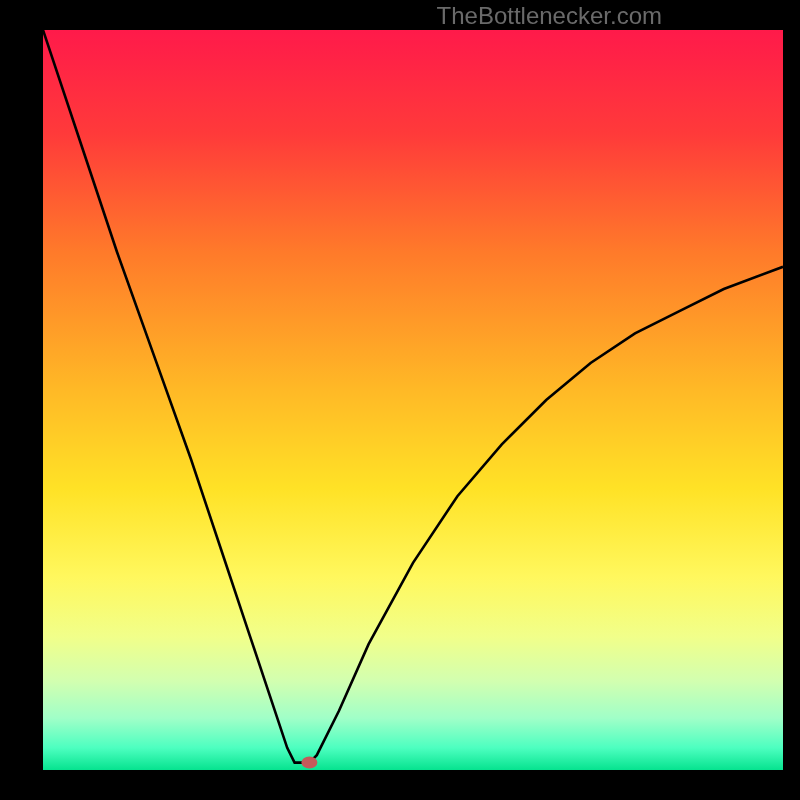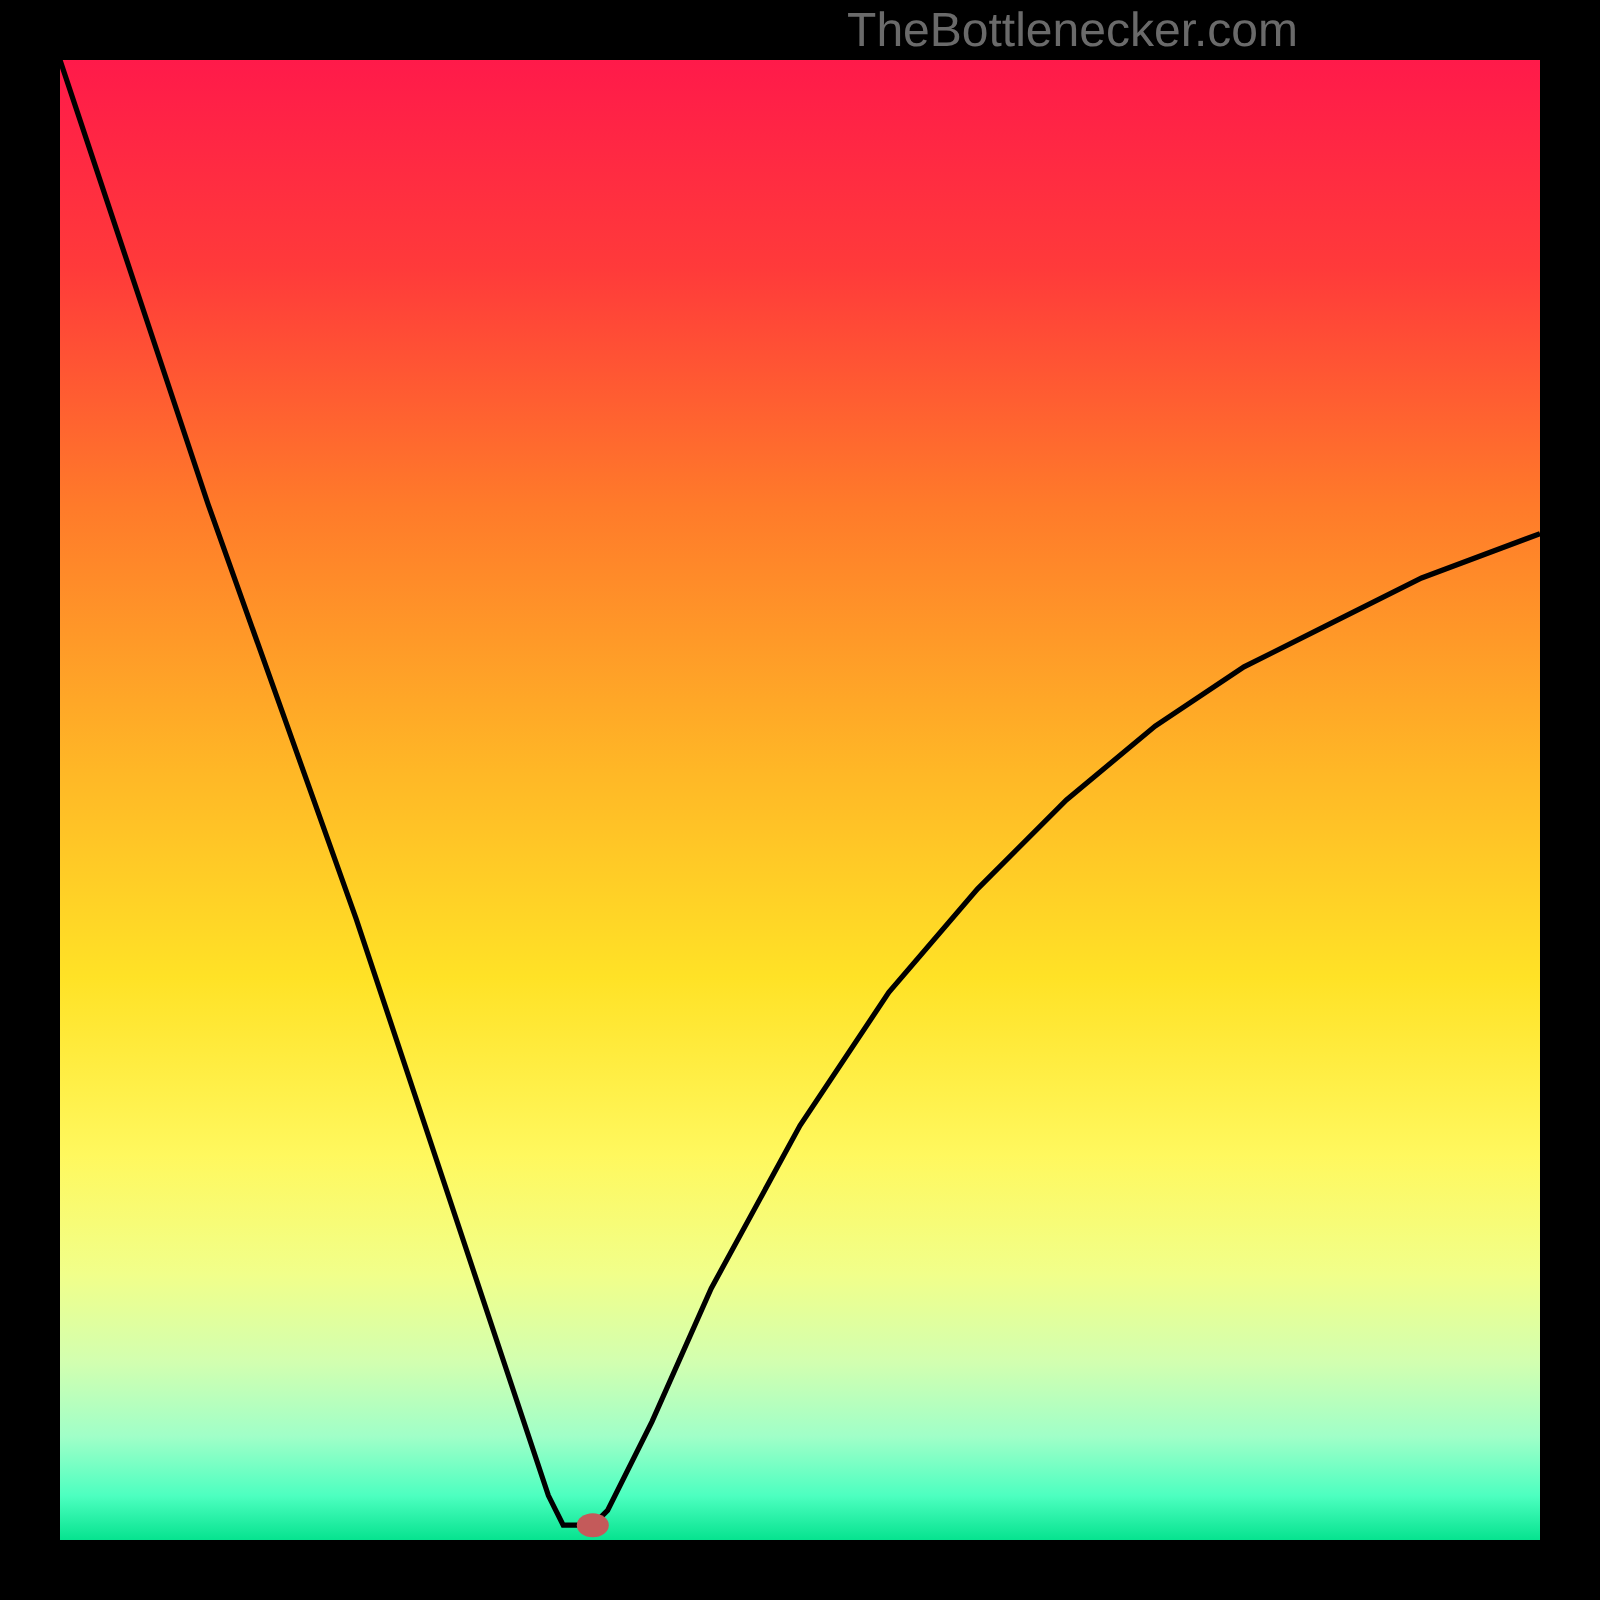"TheBottlenecker.com" .frame { left: 0 -> 13px }
